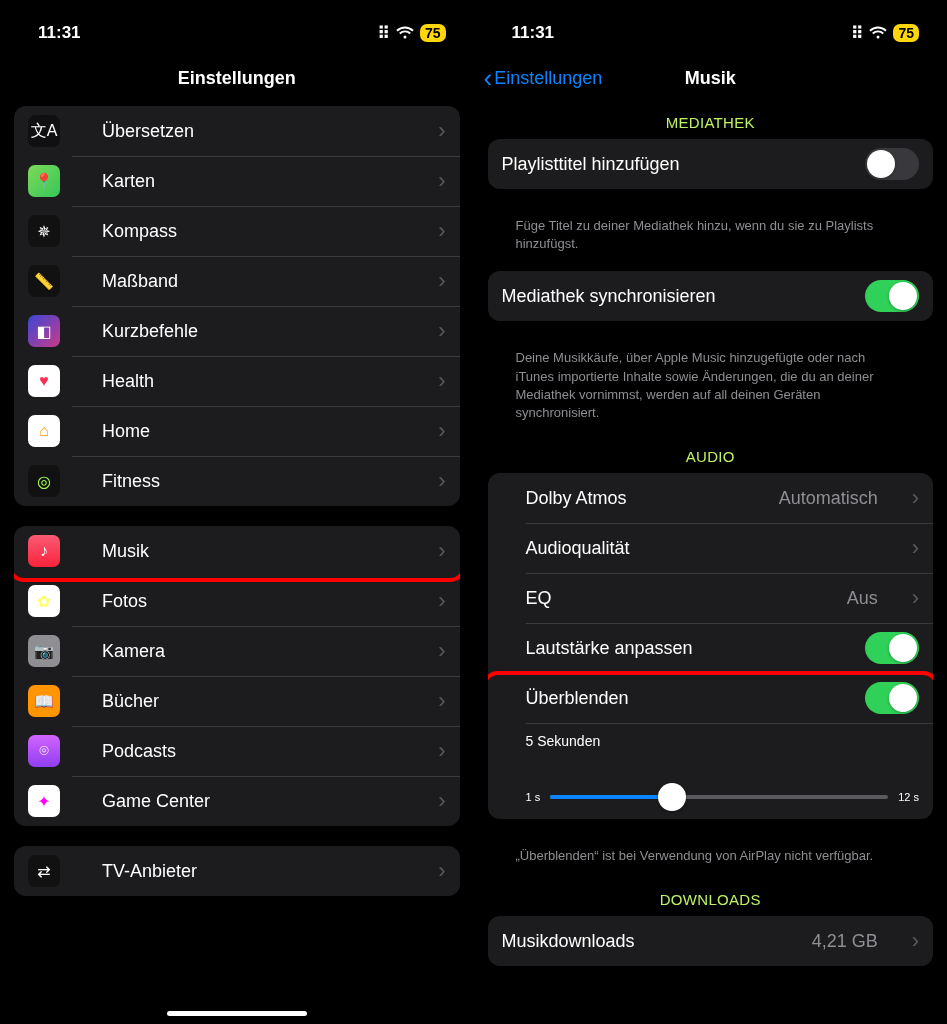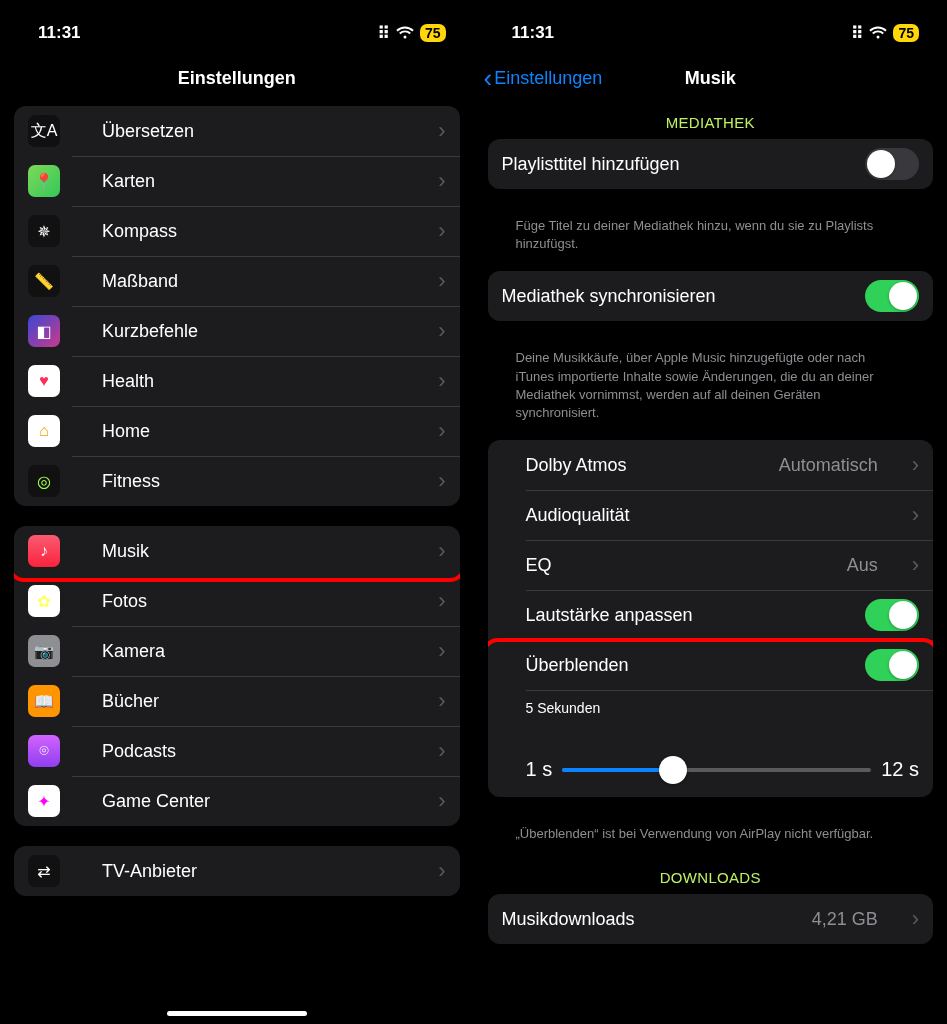"AUDIO" div.section-title { html: none -> <div>Audio</div> }
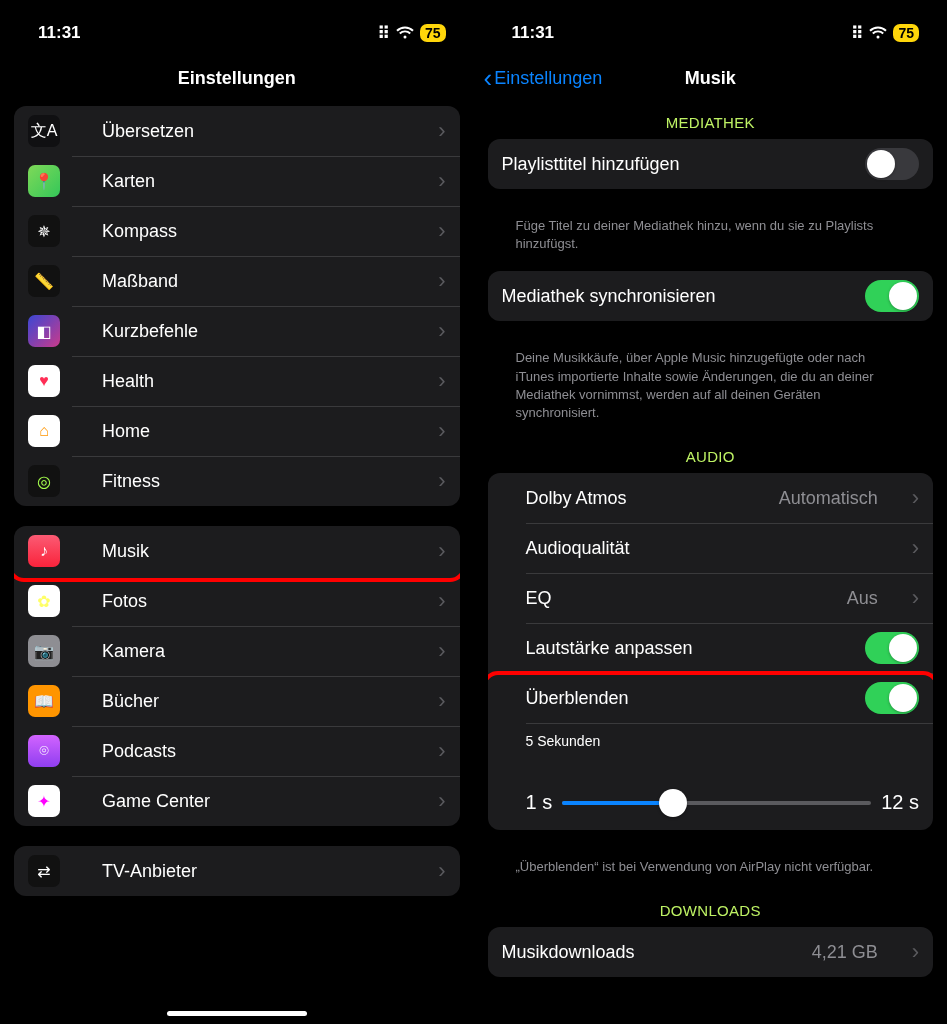"1 s" .slider-min, .slider-max { font-size: 20px -> 11px }
